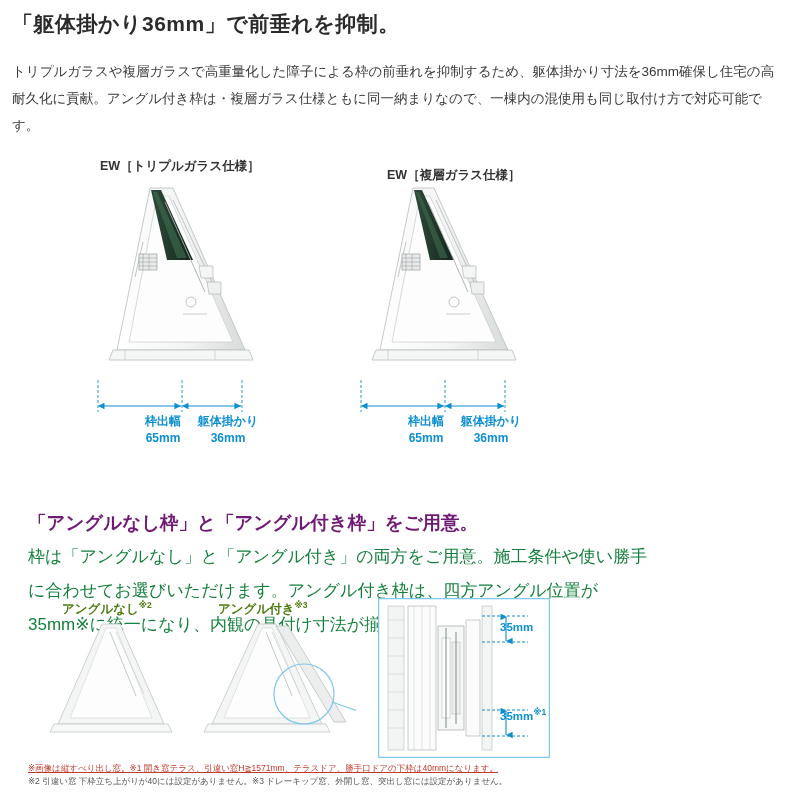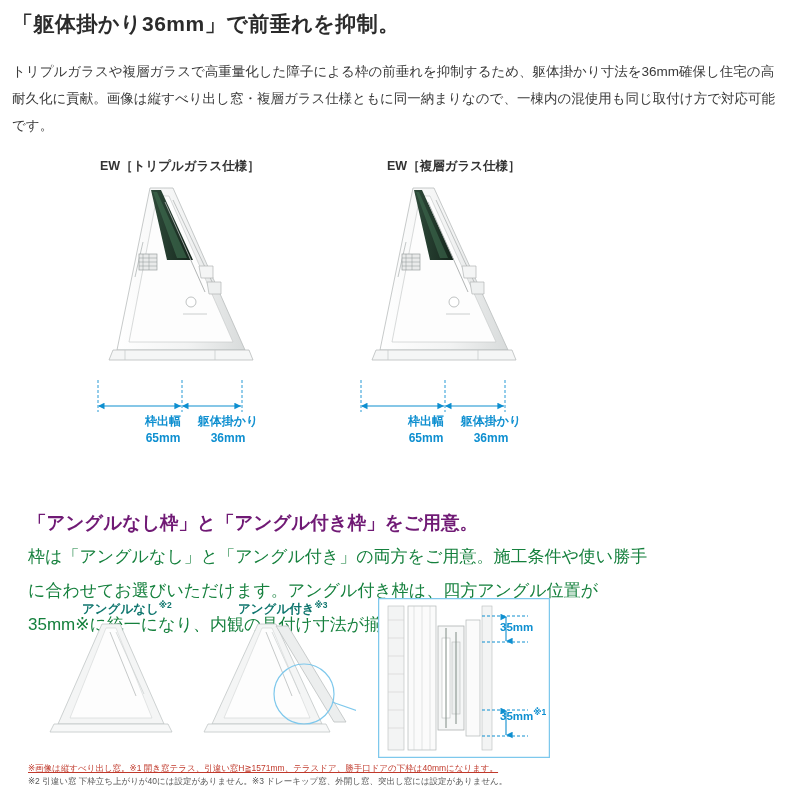"トリプルガラスや複層ガラスで高重量化した障子による枠の前垂れを抑制するため、躯体" div.sec1-body { text: 画像は縦すべり出し窓 -> アングル付き枠は }
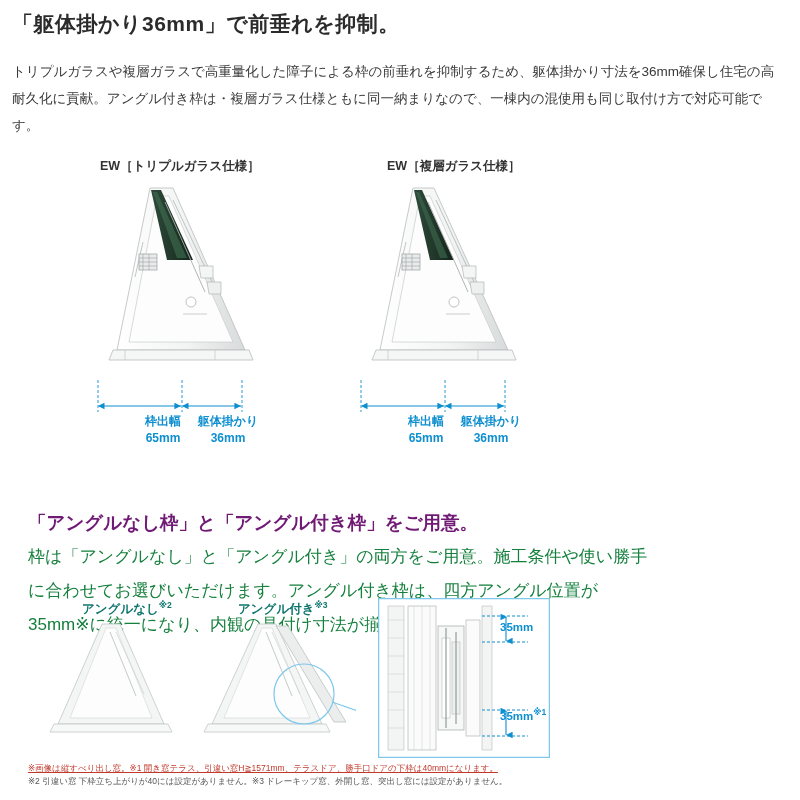"EW［複層ガラス仕様］" #fig2-label { top: 158px -> 167px }
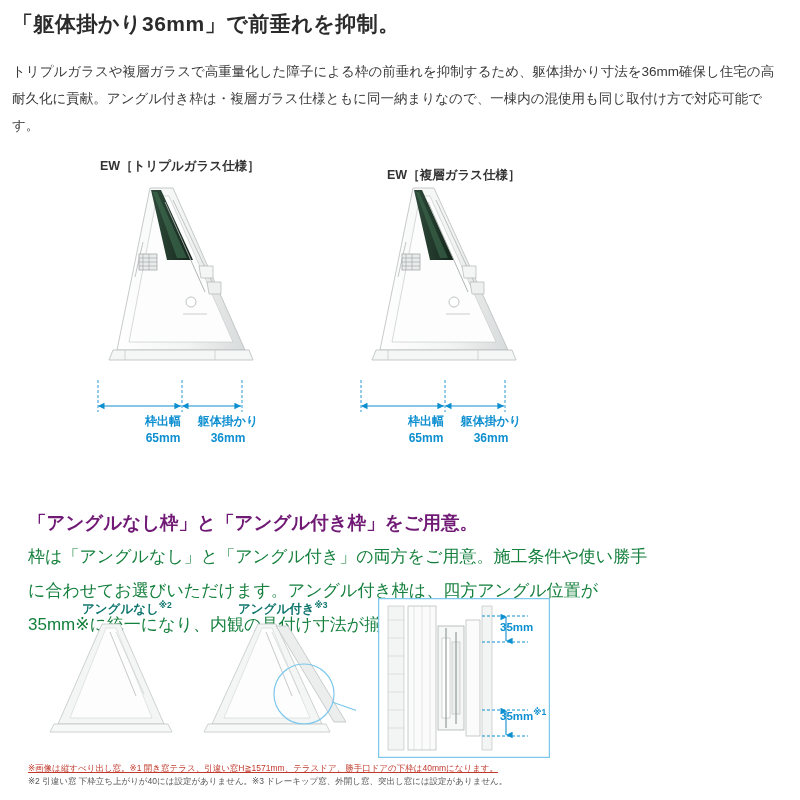"アングルなし※2" .sub-label { color: #0f766e -> #4d7c0f; margin-left: 20px -> none }
